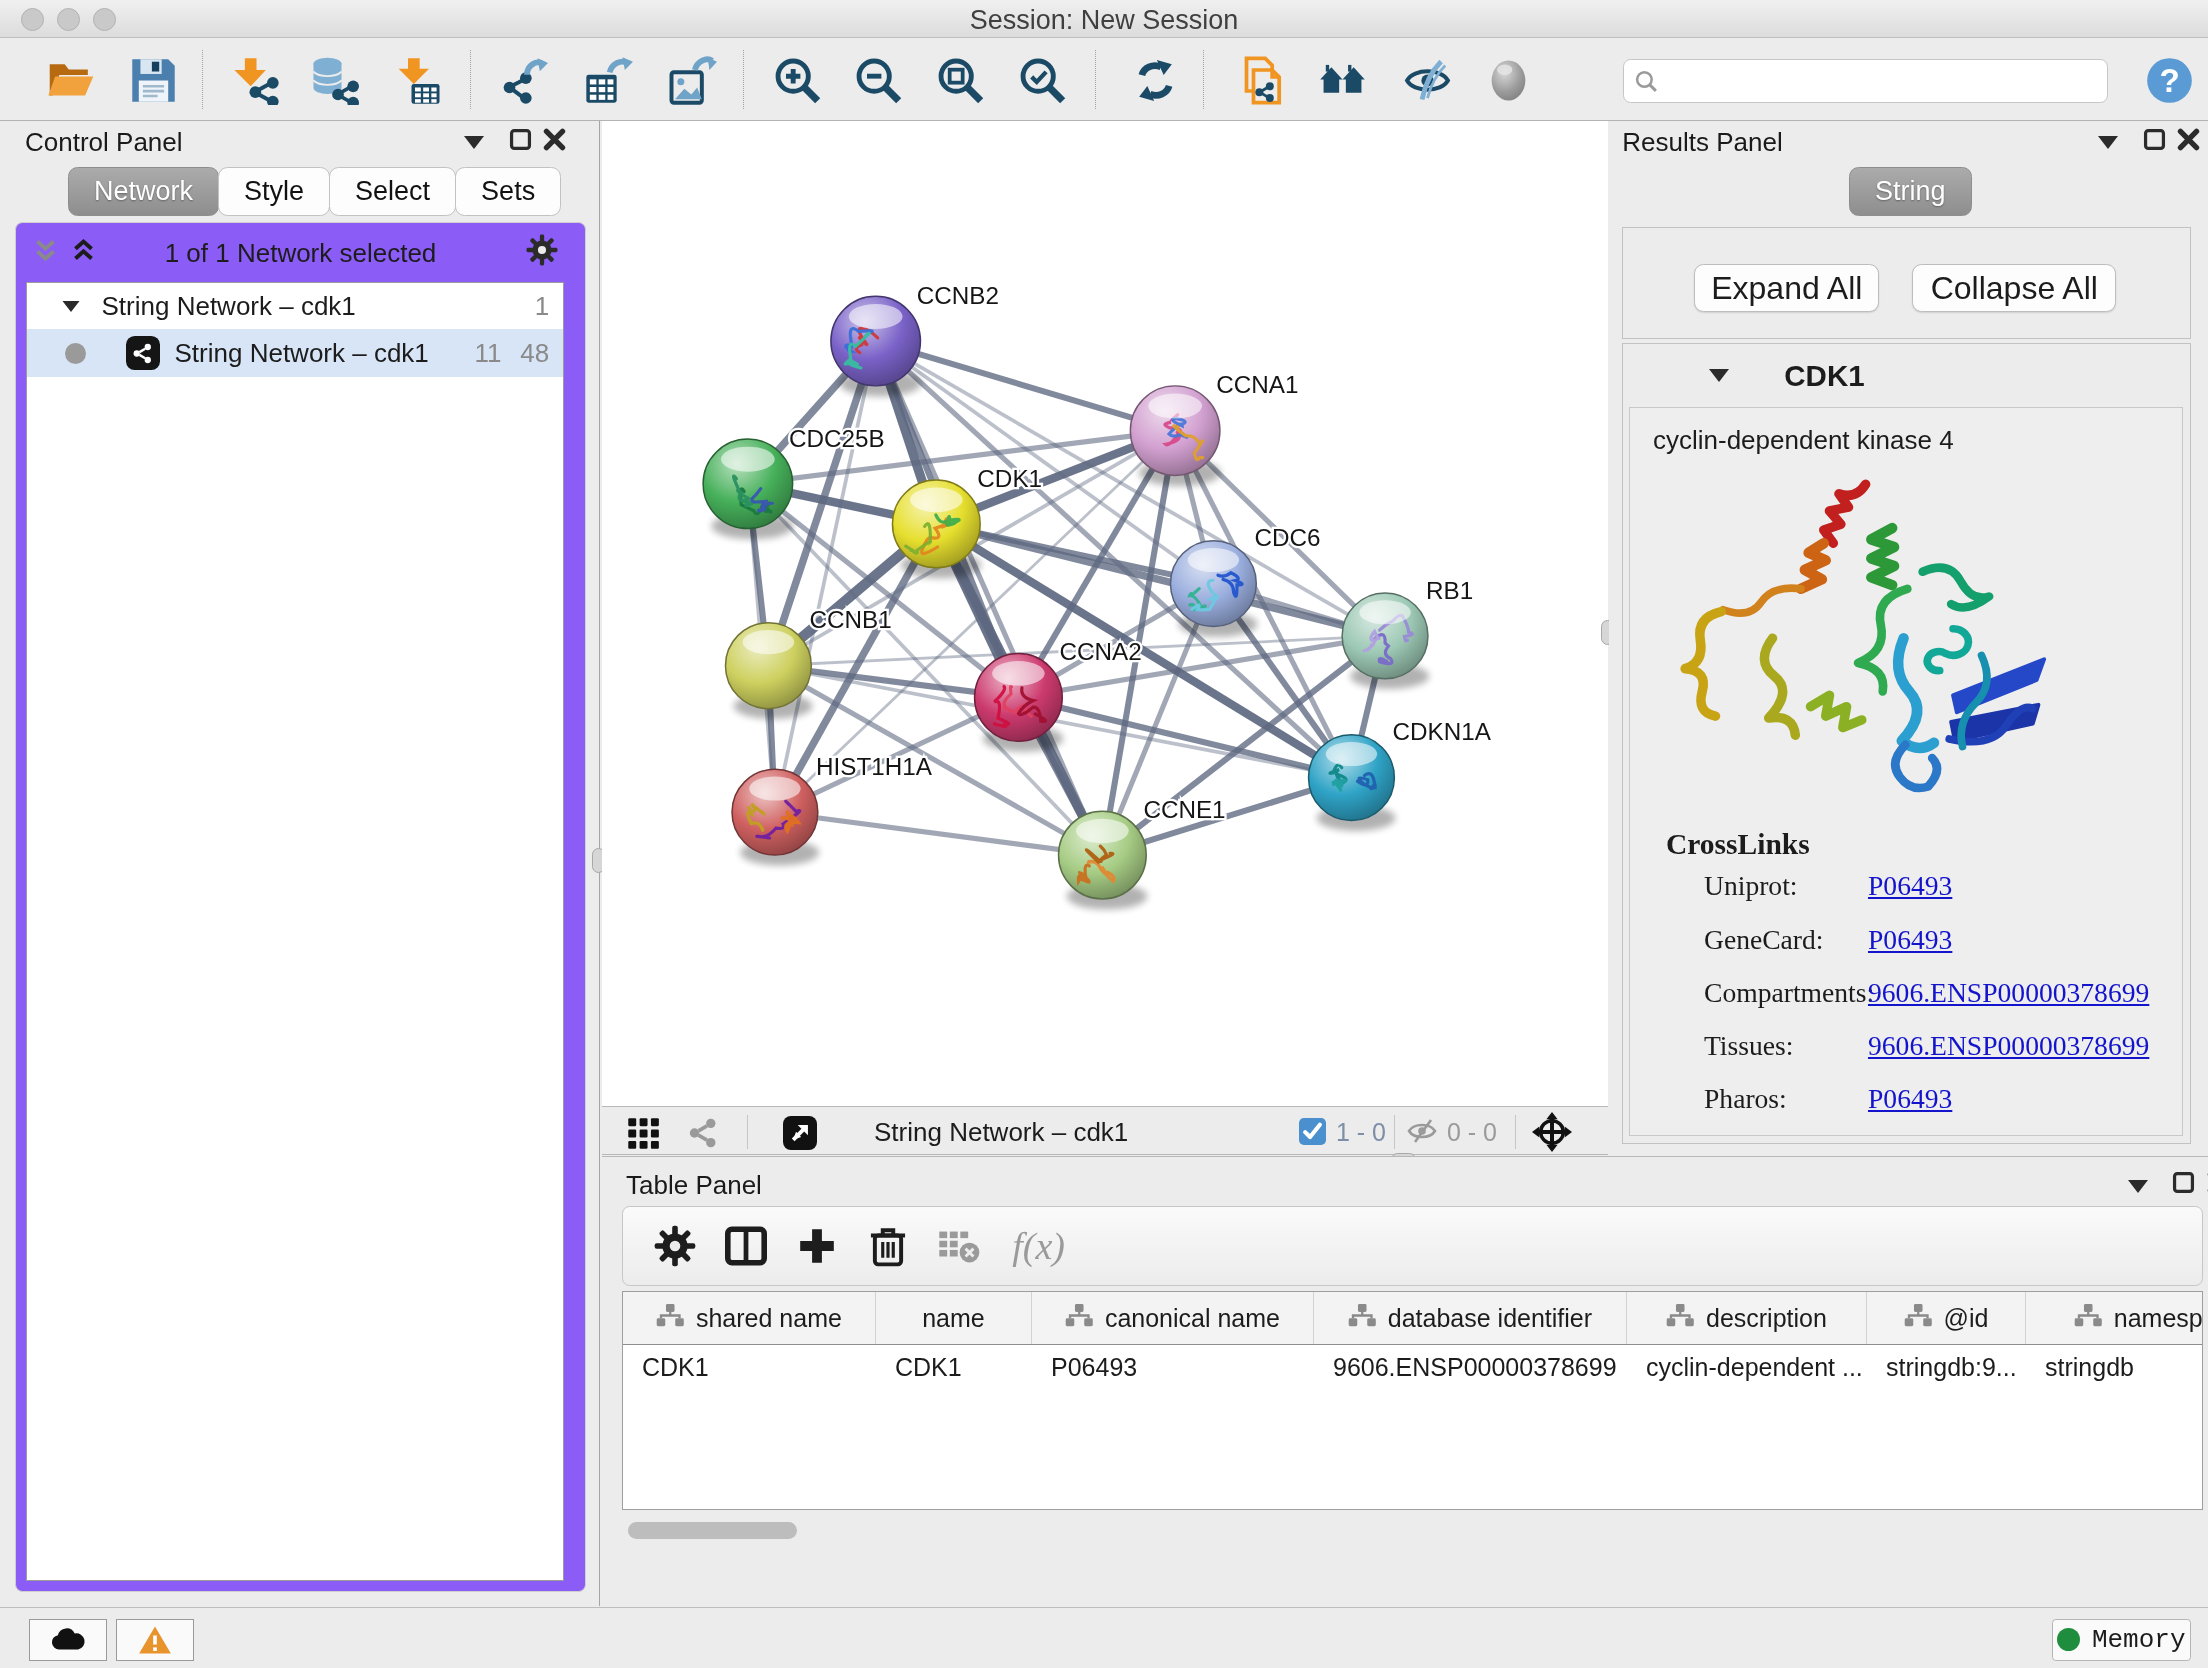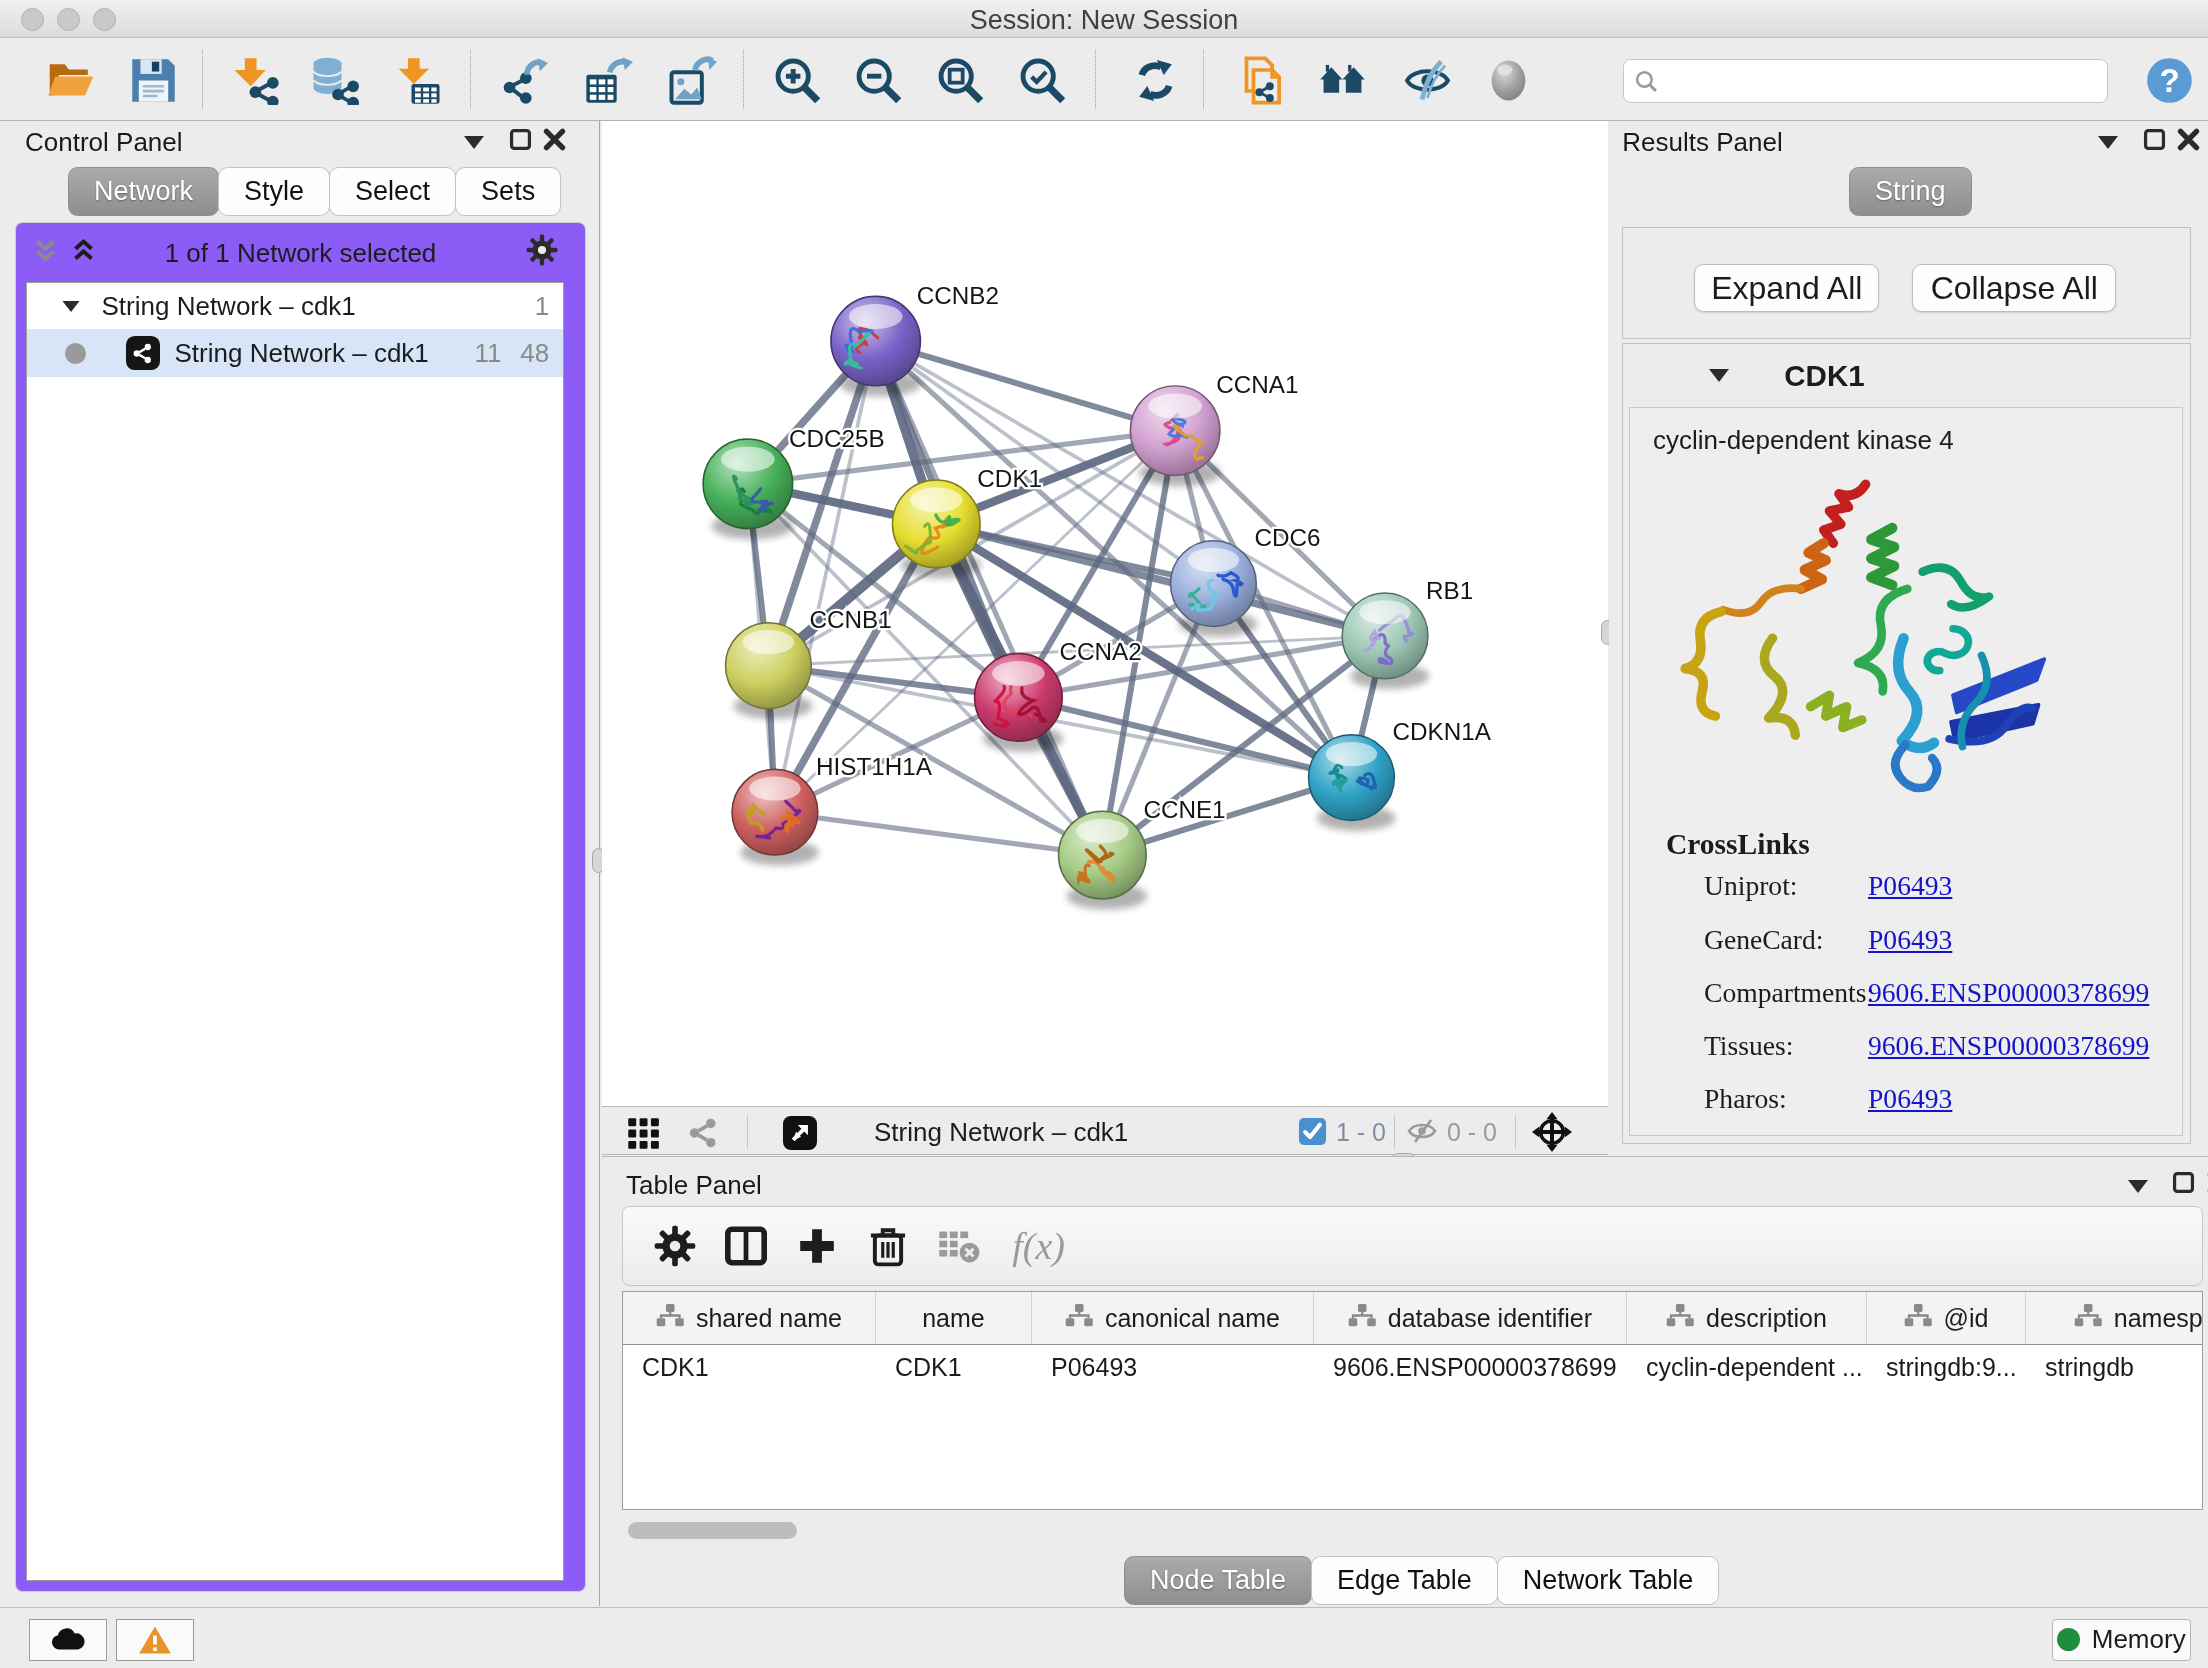"Node Table Edge Table Network" div.abs { html: <div><span>Node Table</span><span>Edge Table</span><span>Network Table</span></div> -> none }
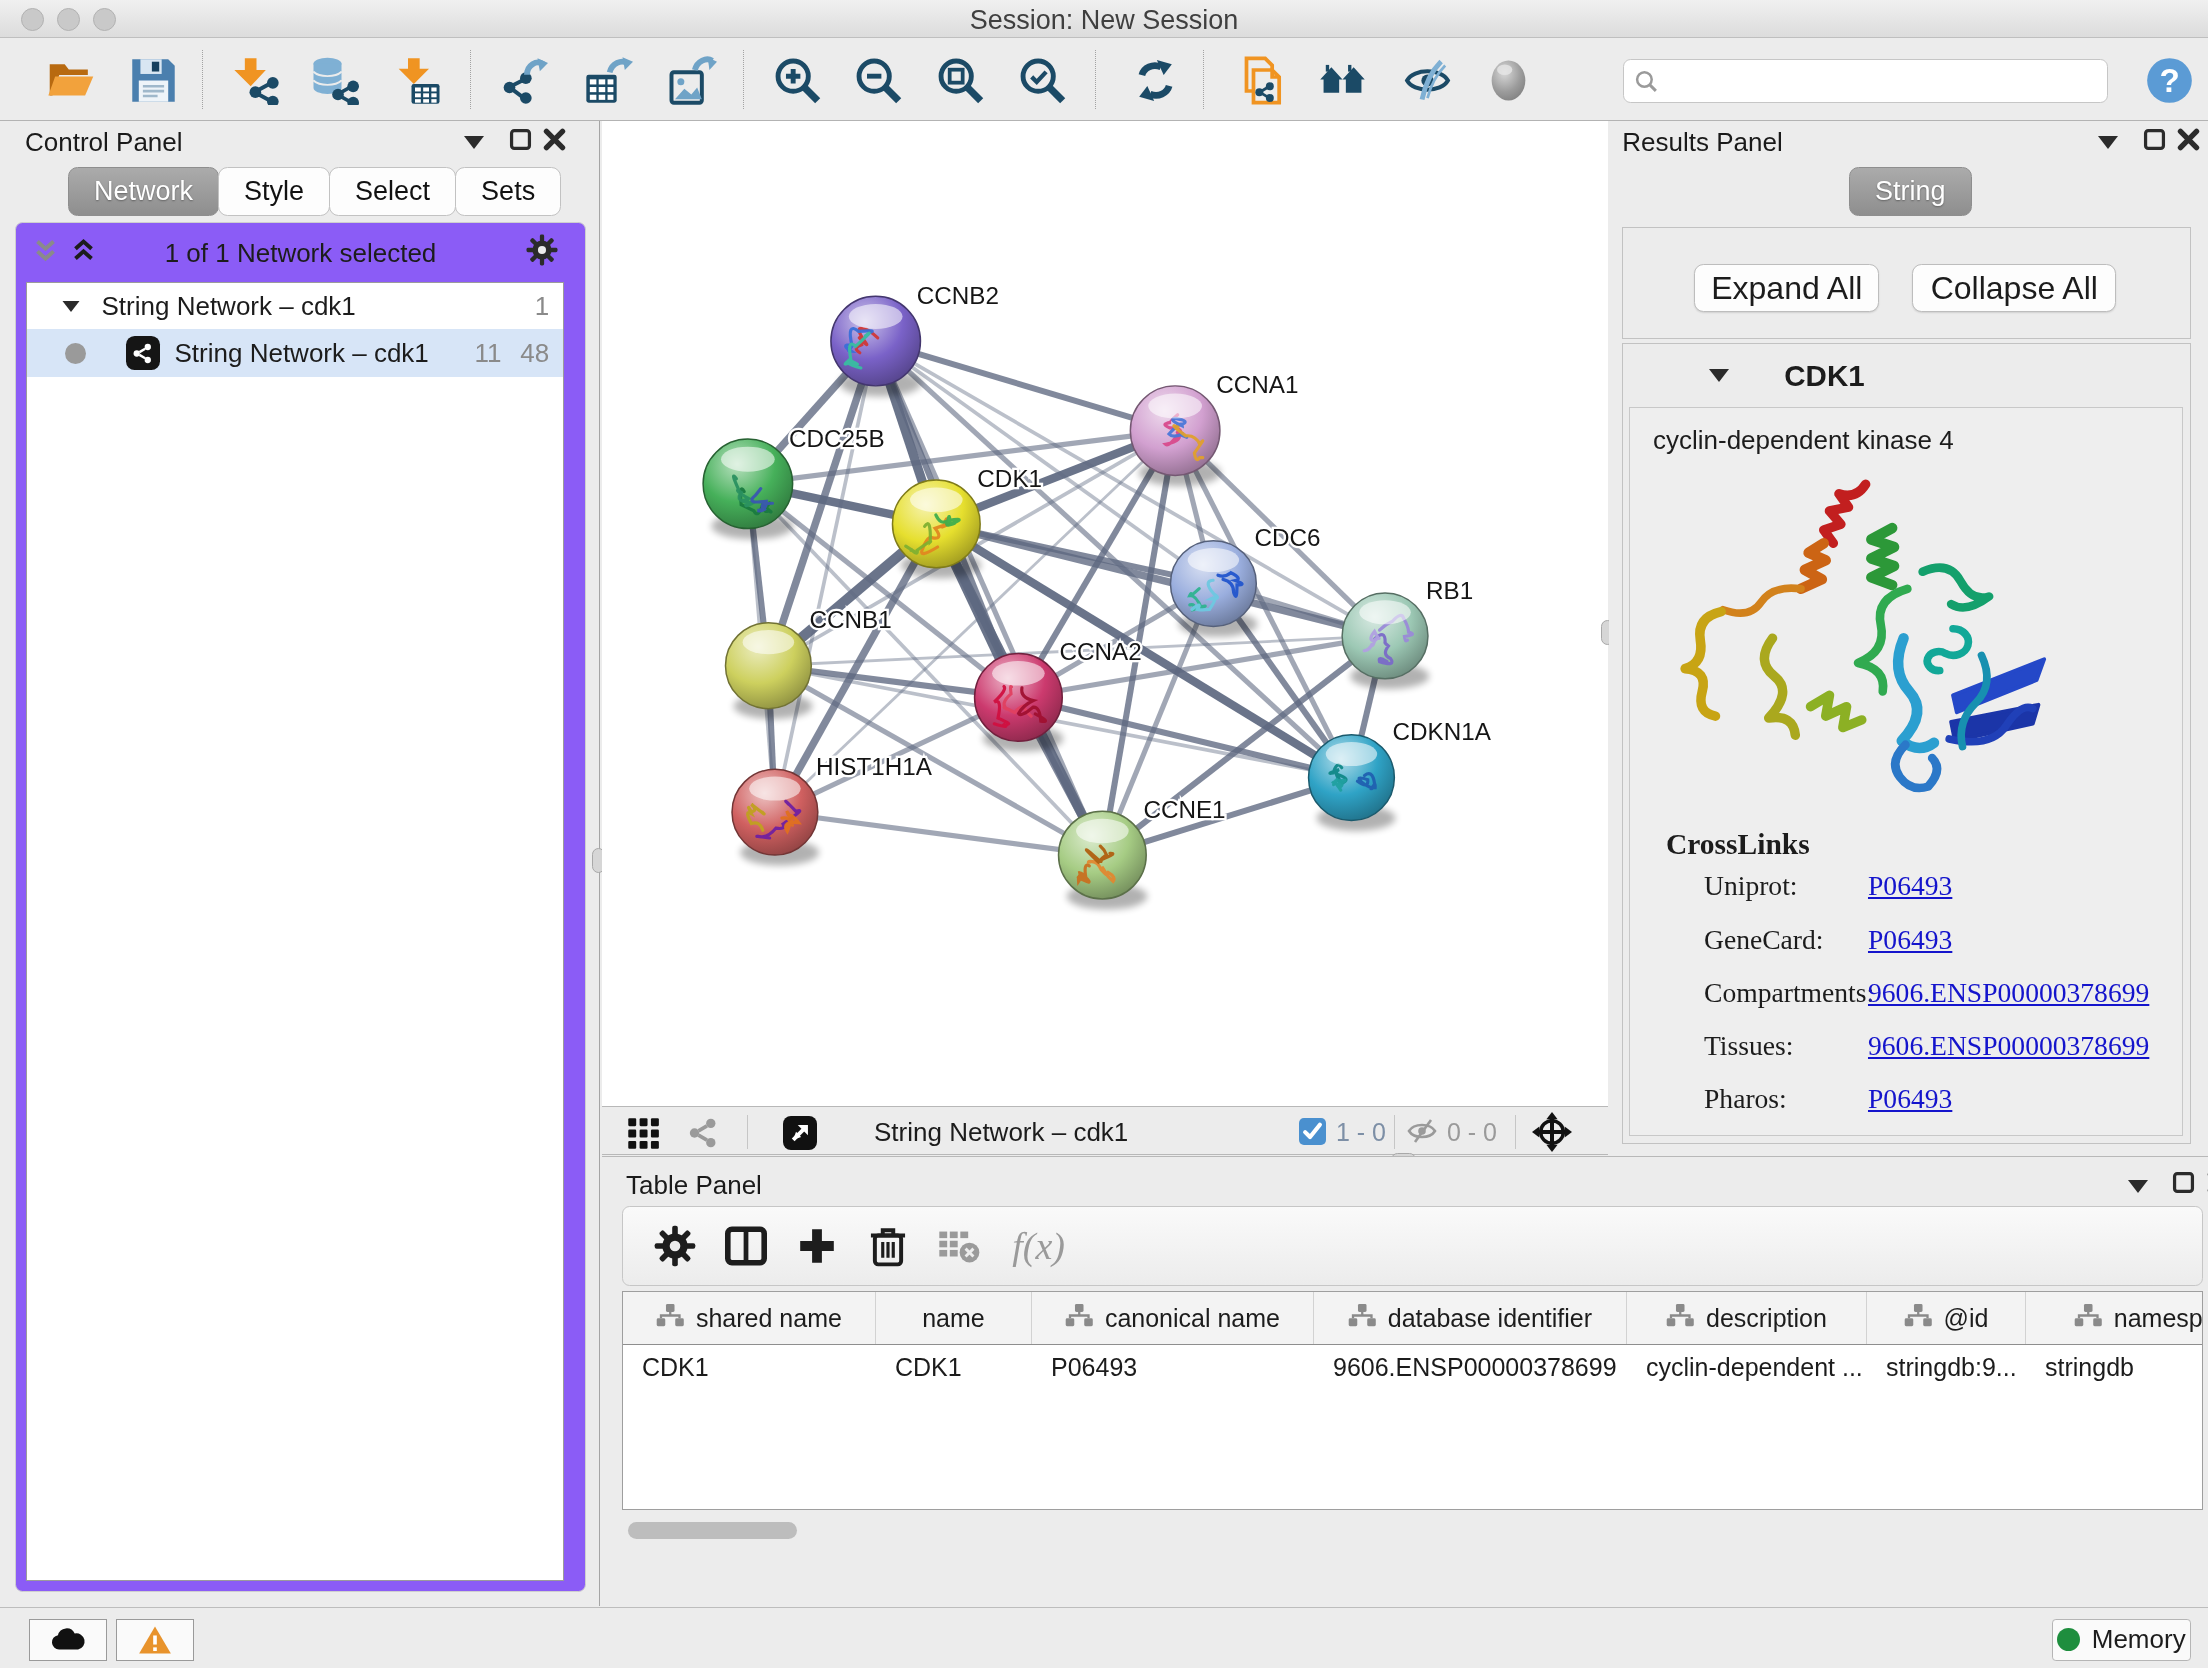"Memory" #bottom-bar { font-family: none -> Liberation Mono, monospace }
